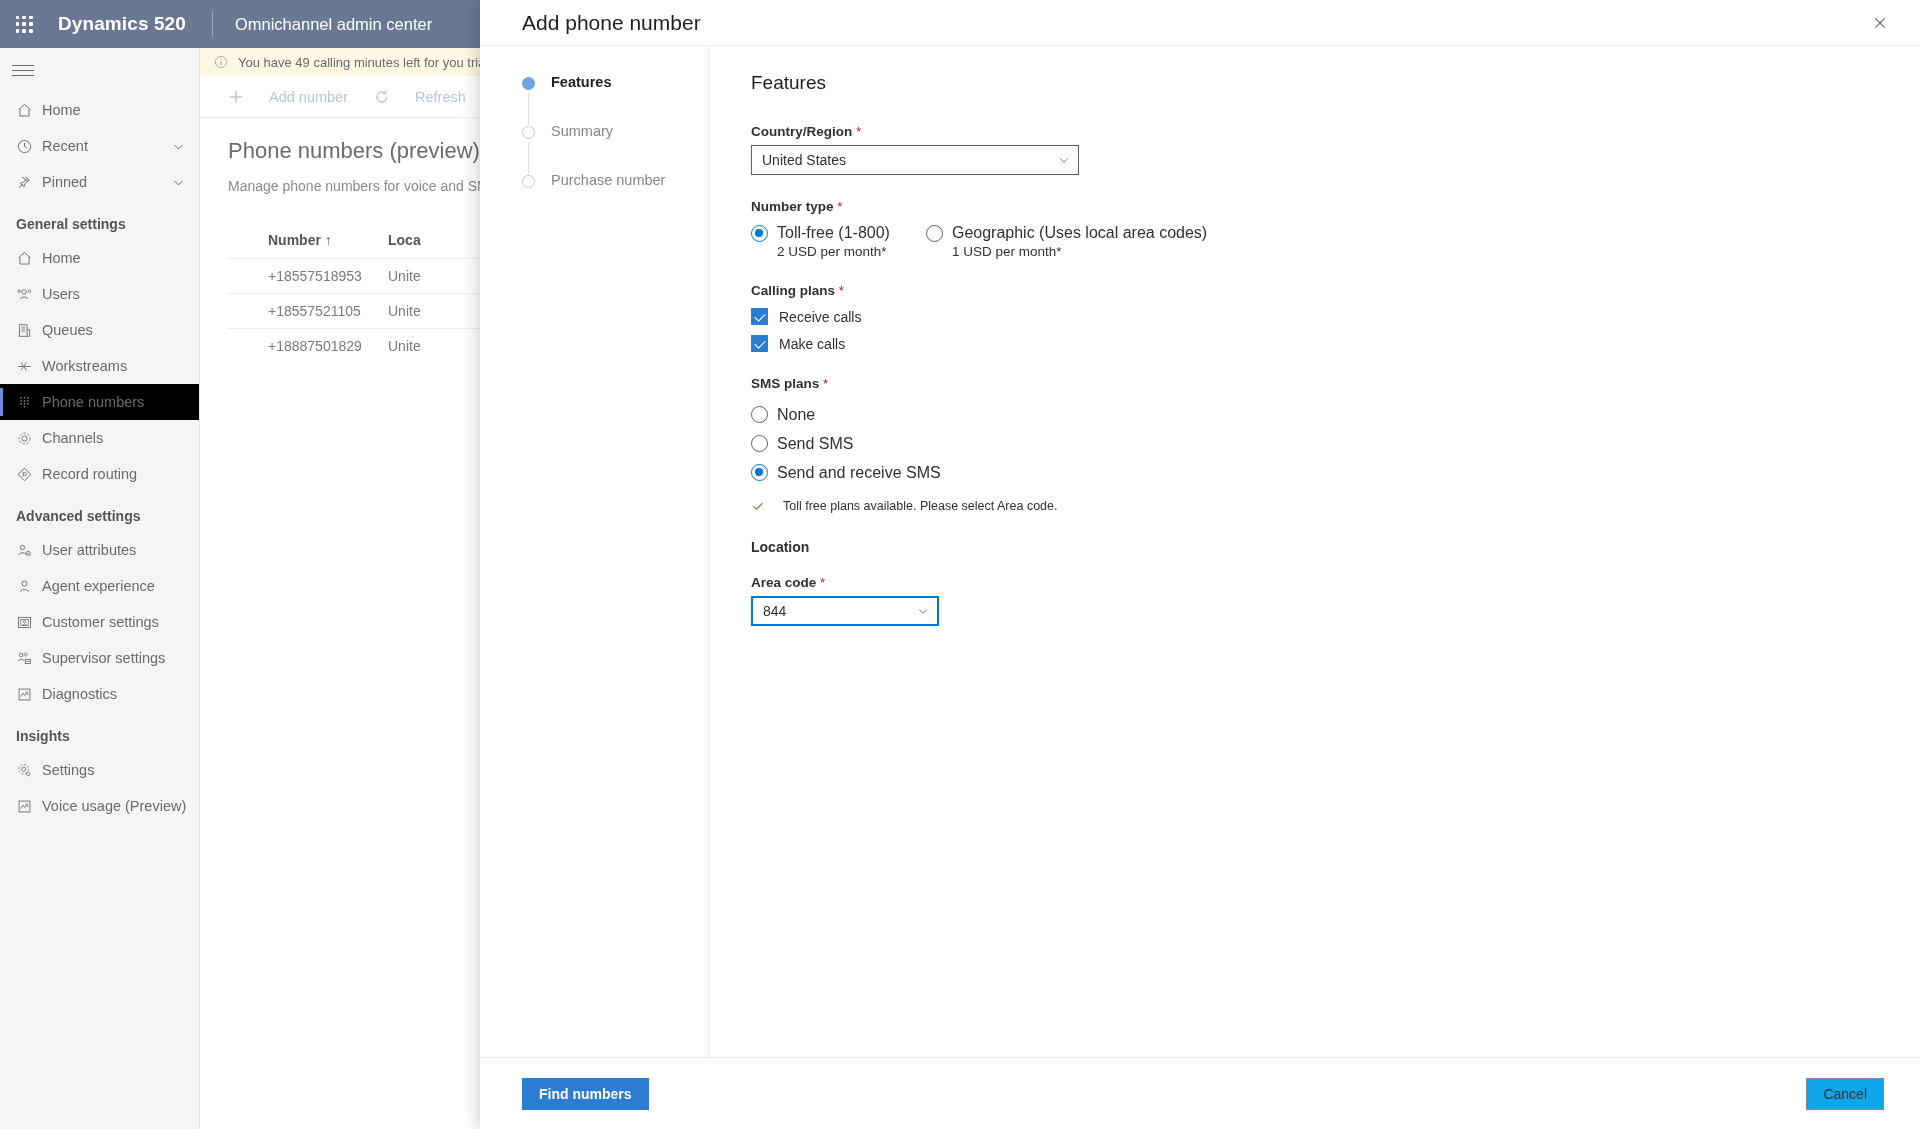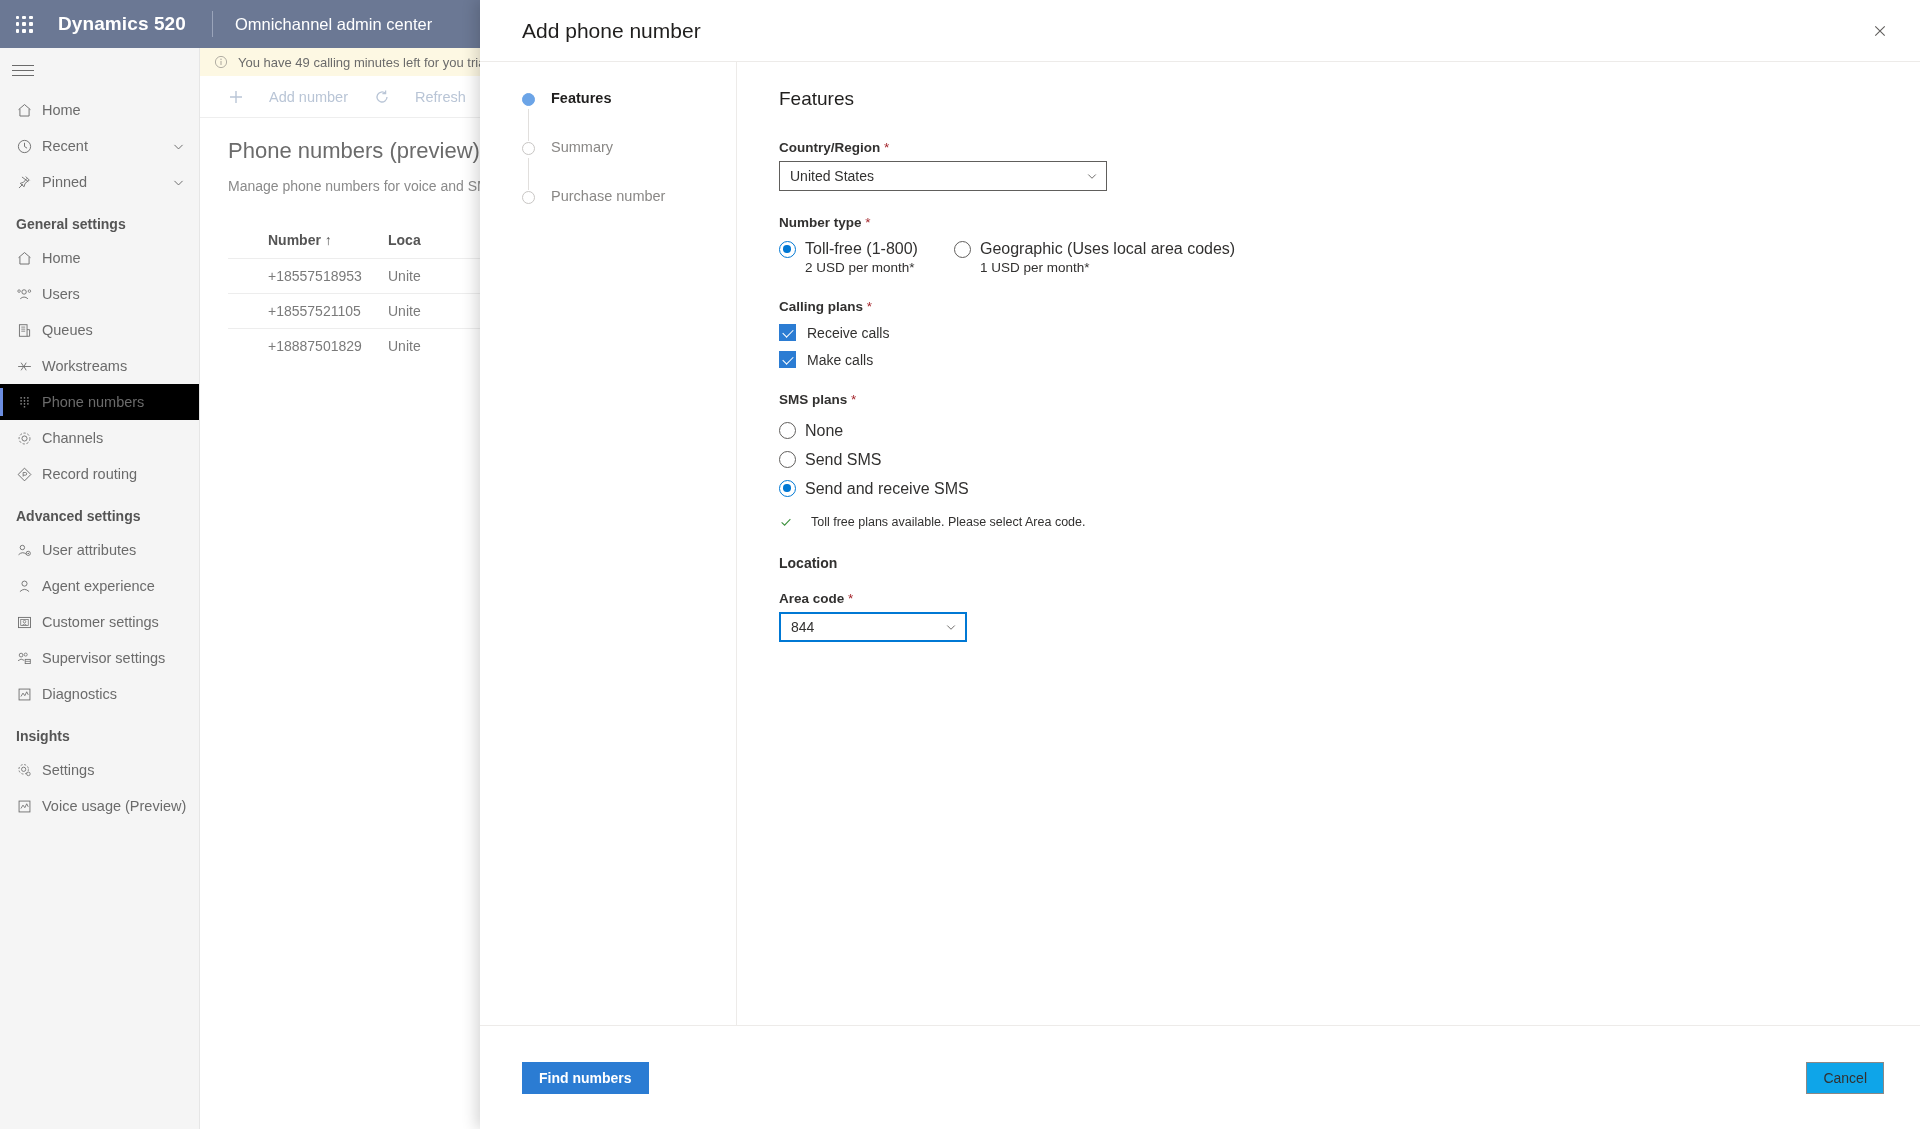"Add phone number" #panel-head { height: 62px -> 46px }
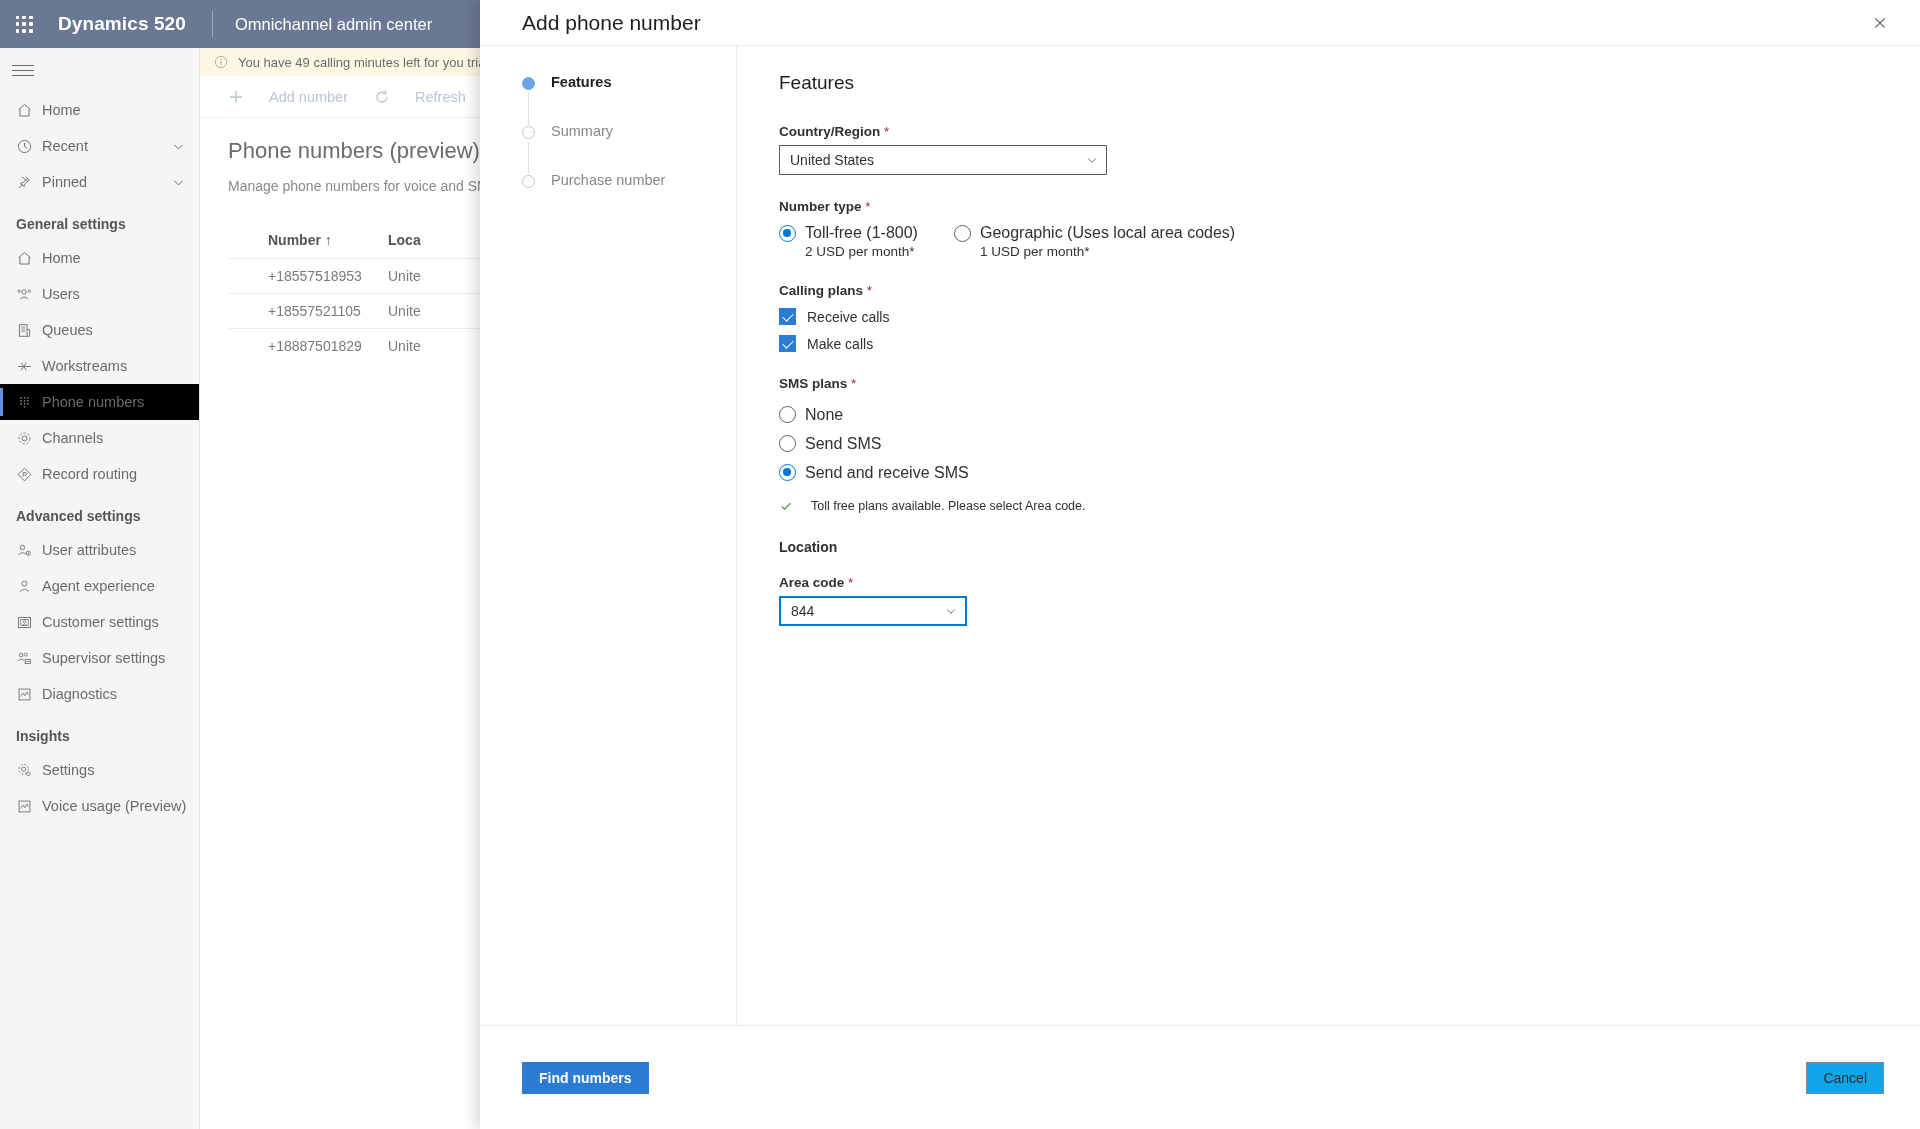"Features" #panel-body { gap: 28px -> none }
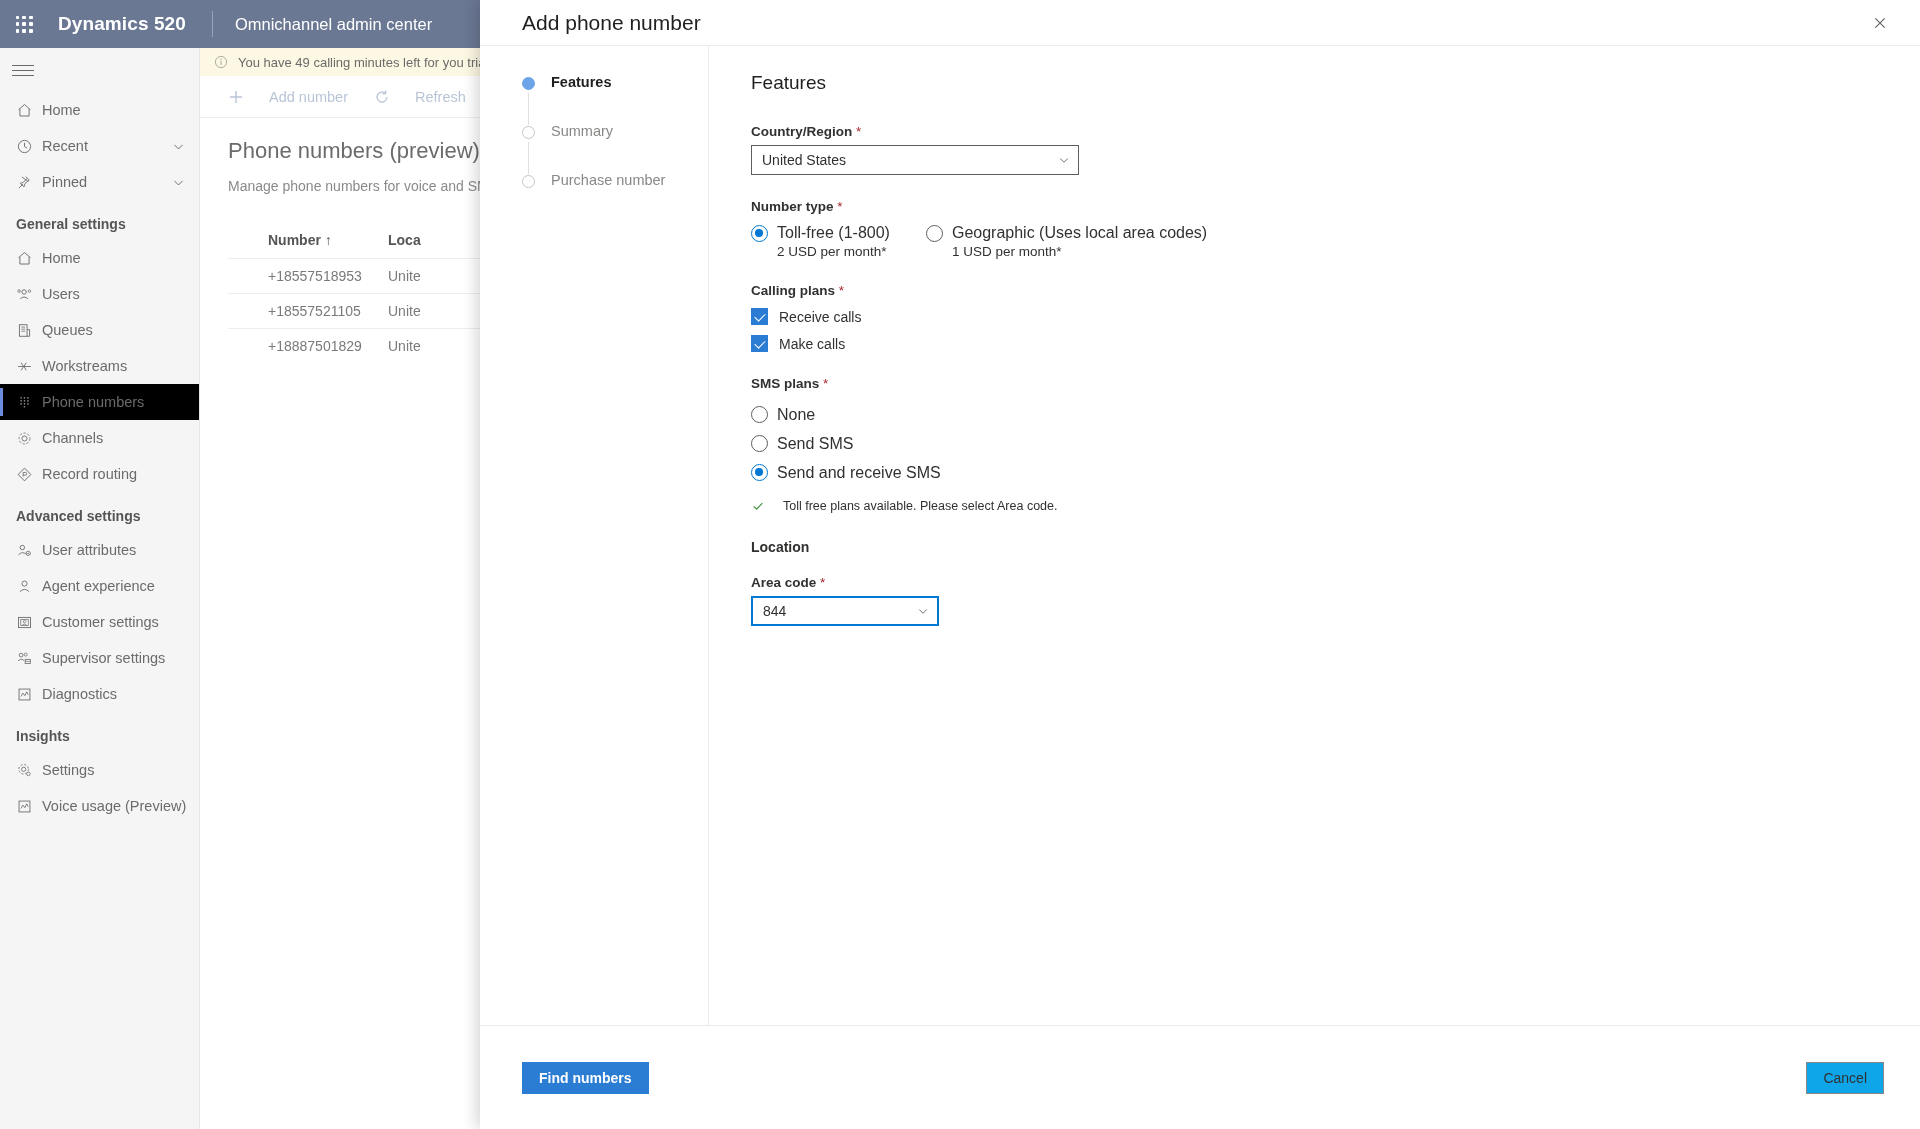"Find numbers" #panel-foot { height: 104px -> 72px }
